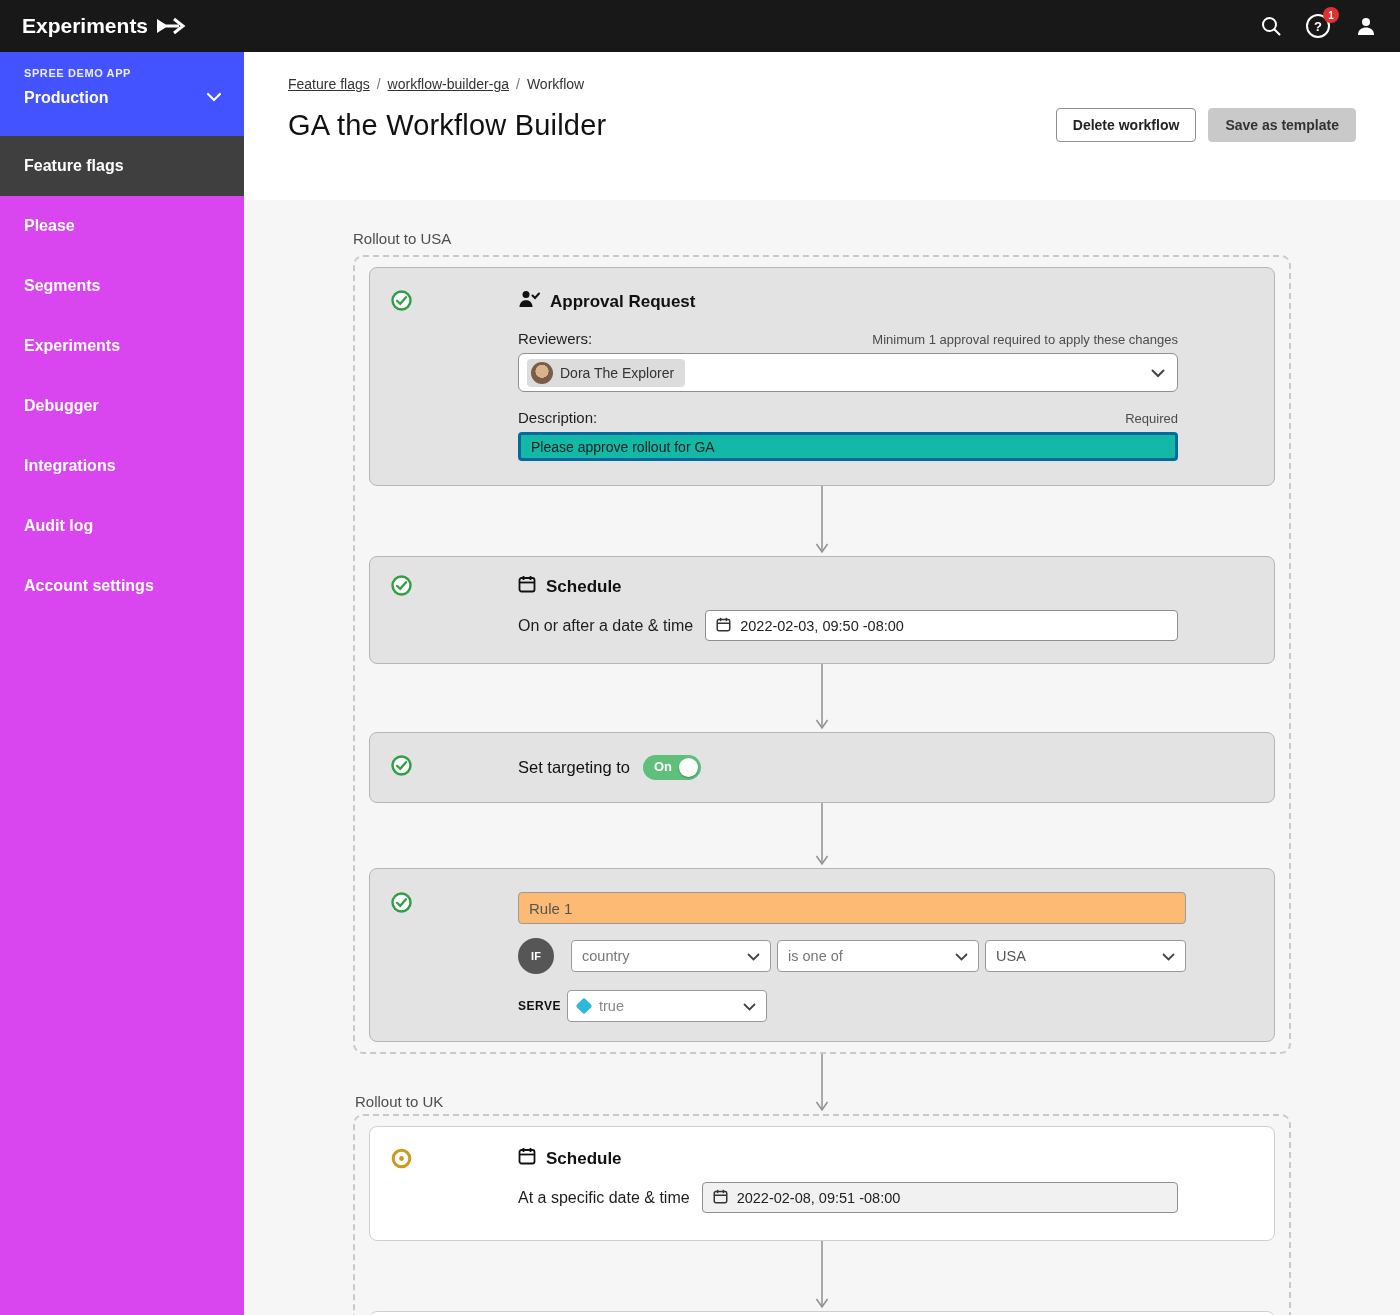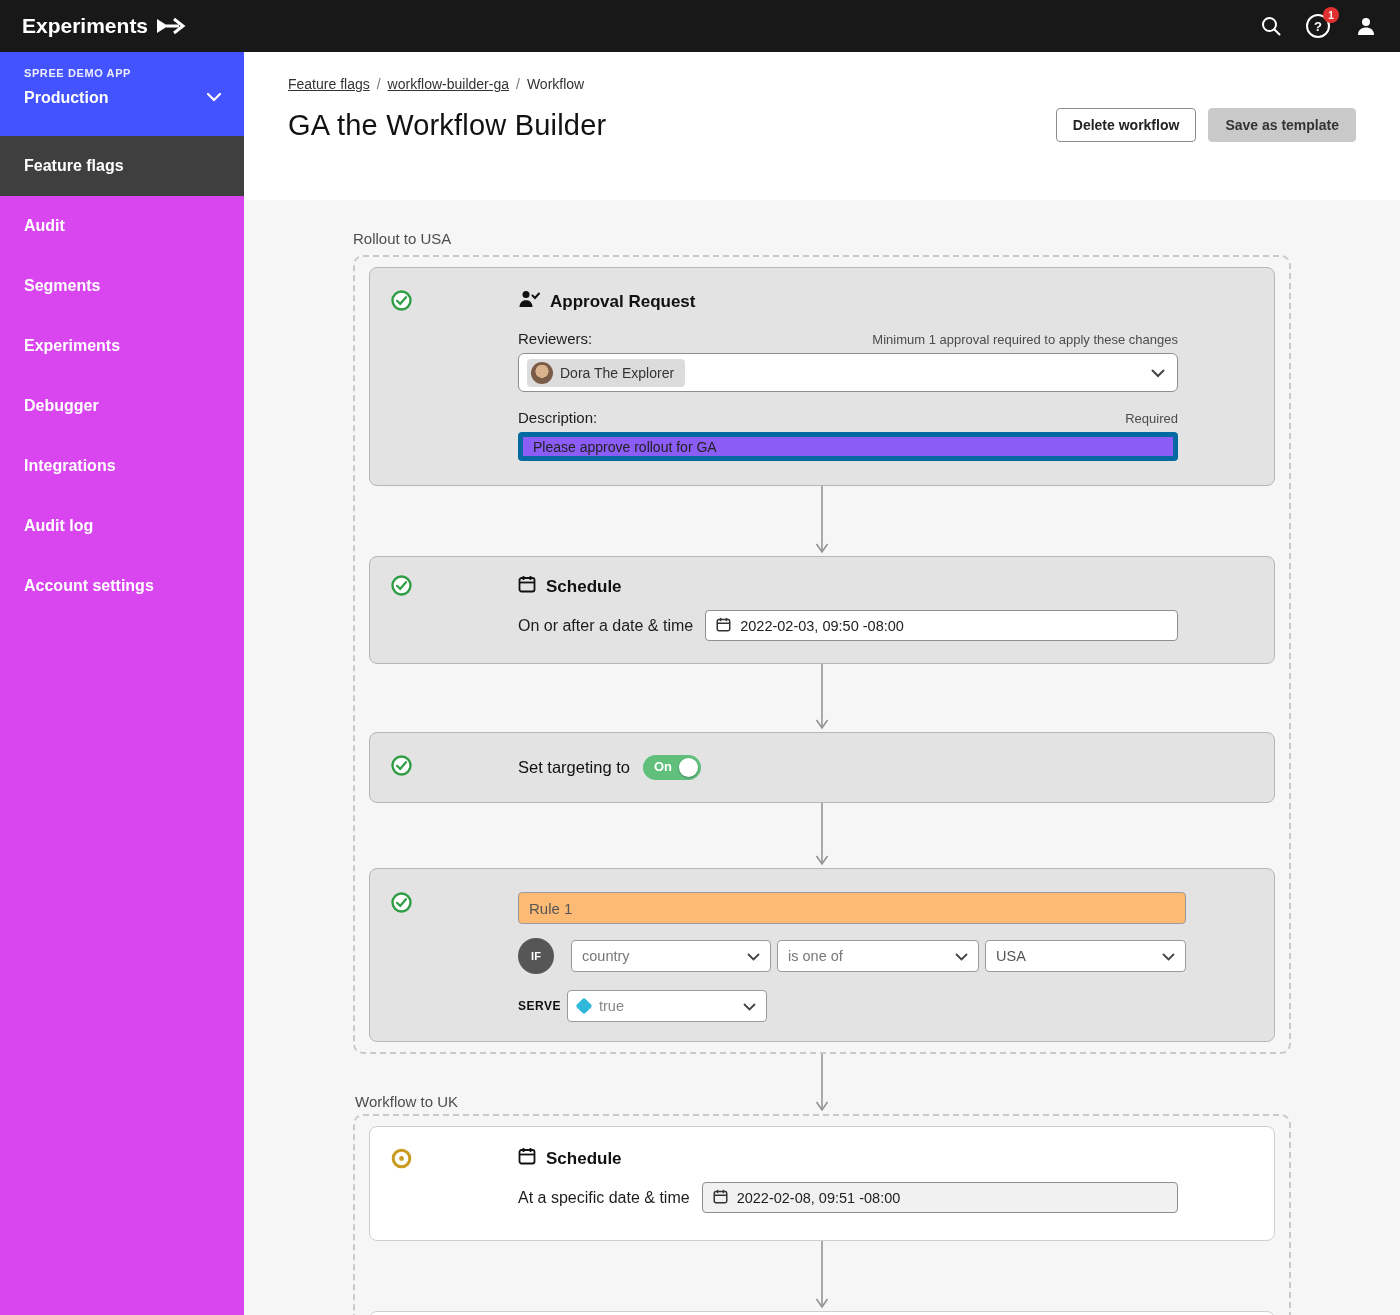"Audit" span { text: Audit -> Please }
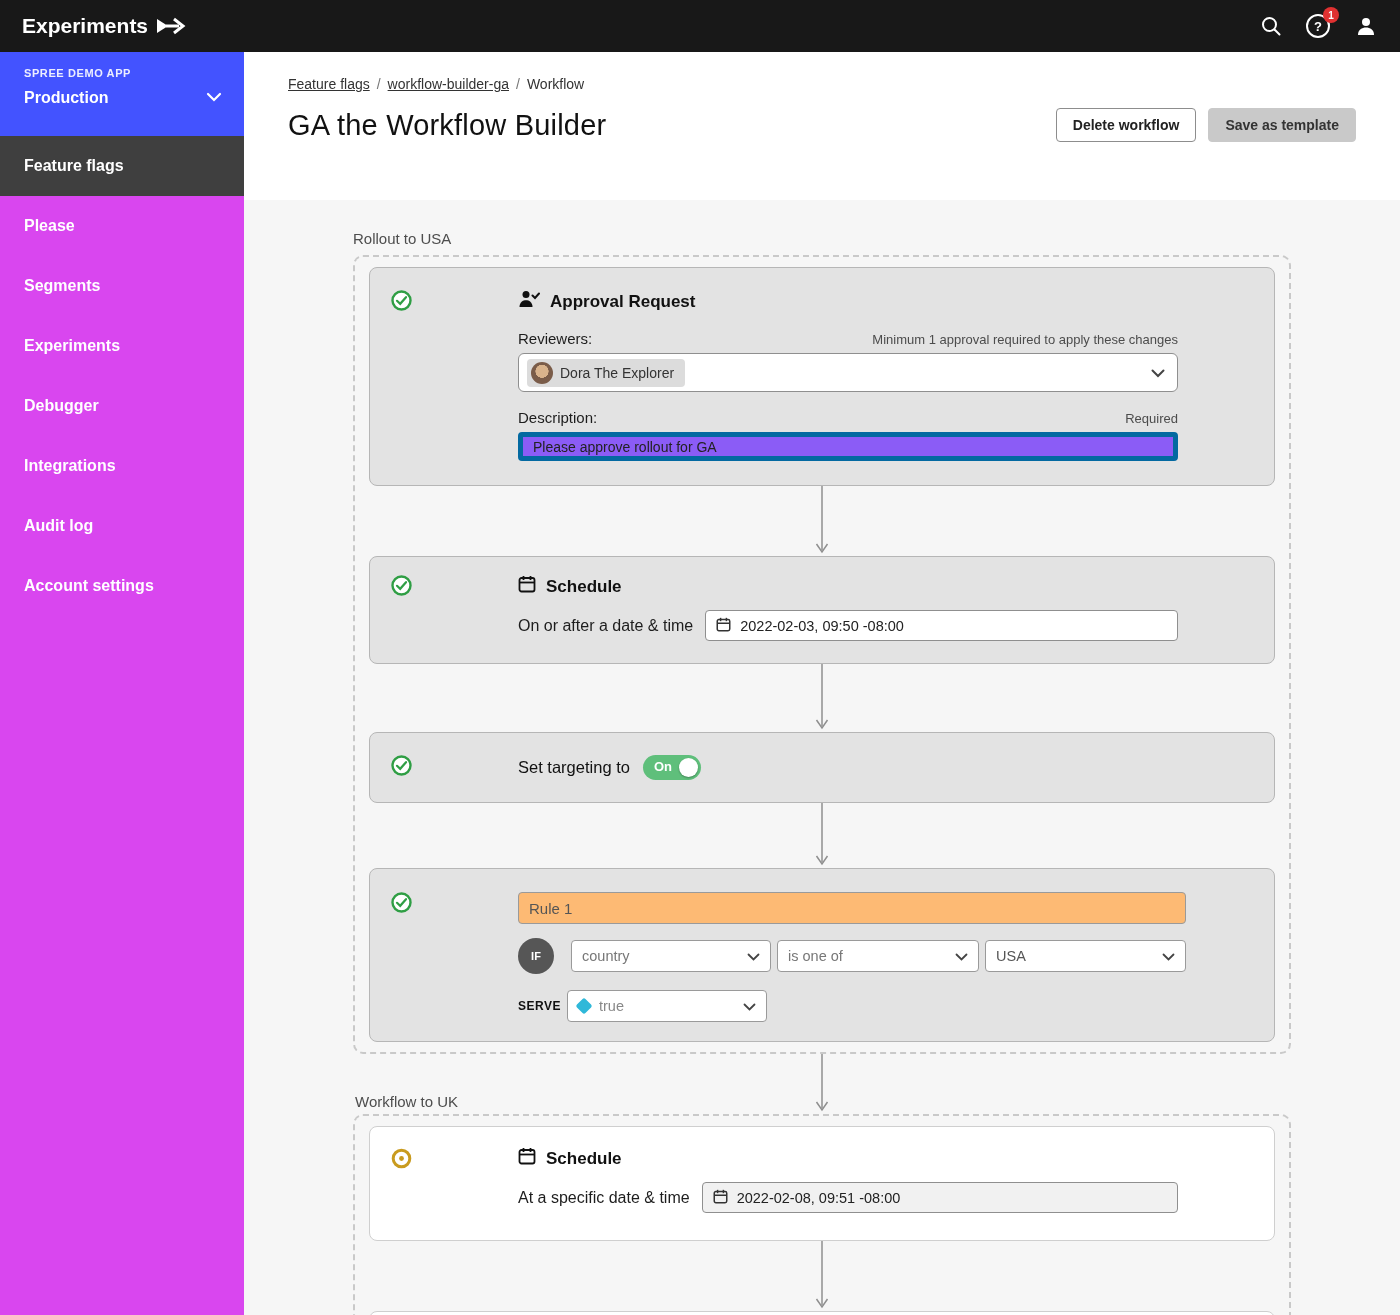"Please approve rollout for GA" .text-input { background: #8b5cf6 -> #14b8a6; border: 5px solid #0369a1 -> 3px solid #0369a1 }
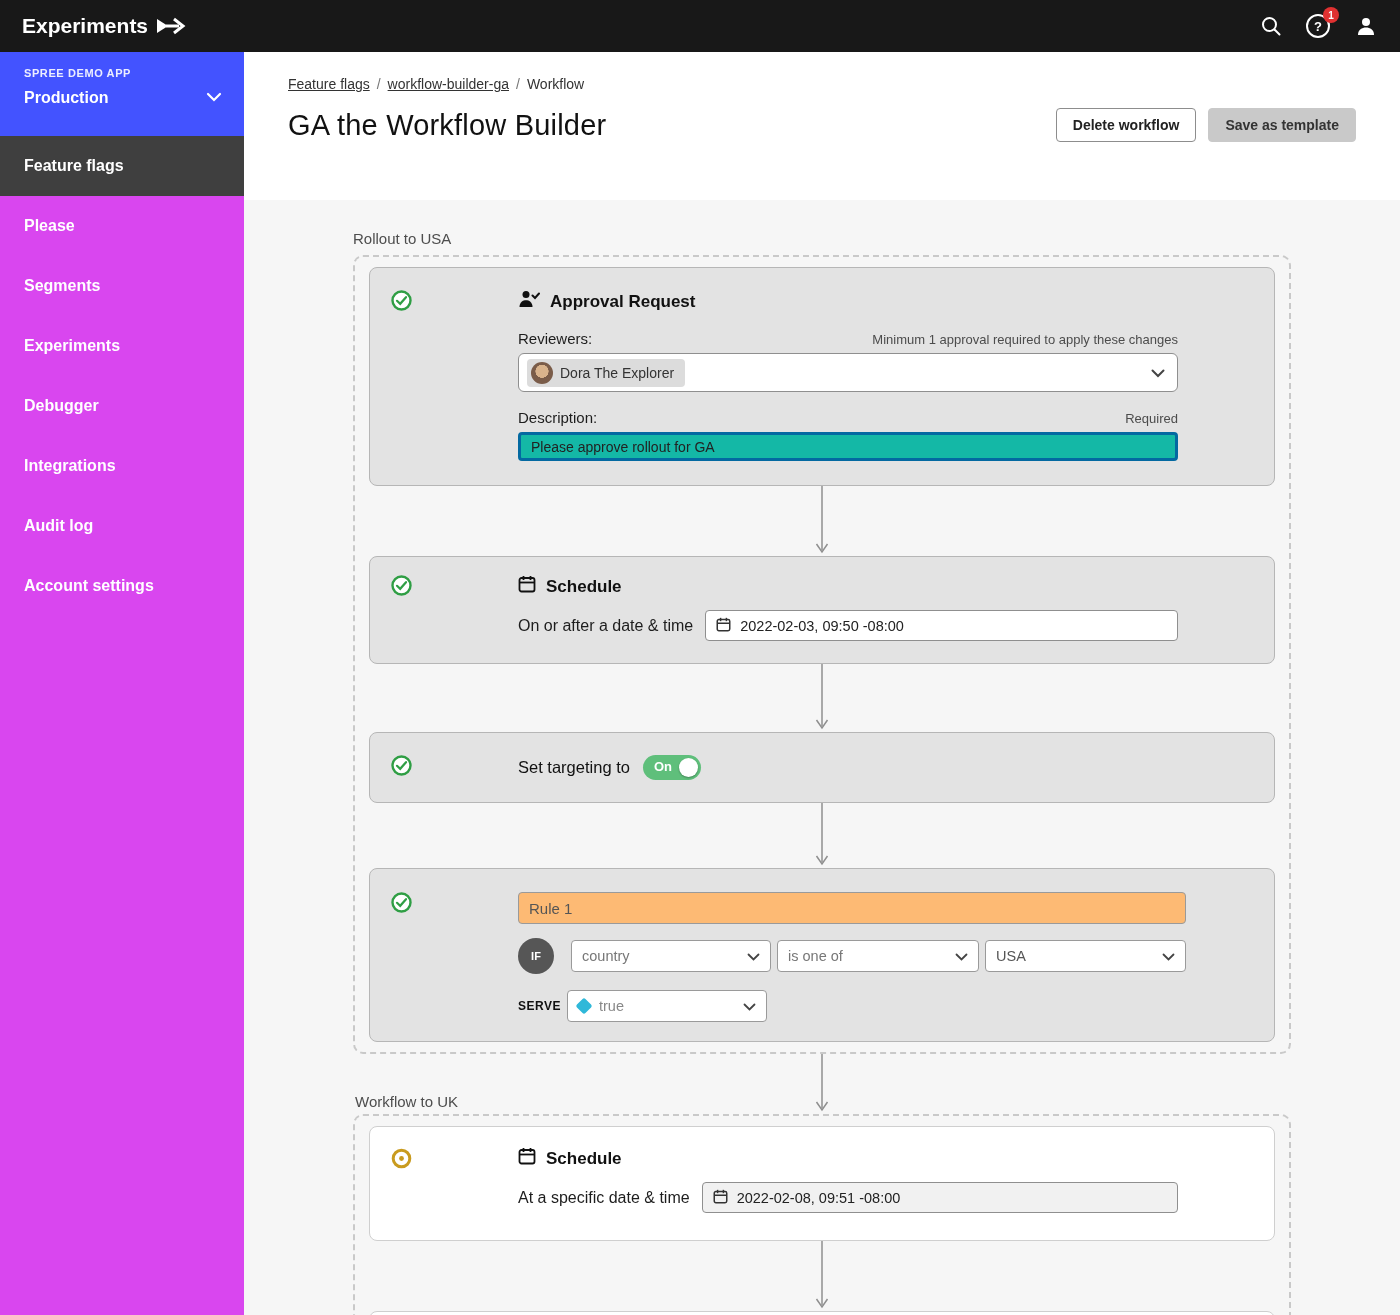"Workflow to UK" div.gap-label { text: Workflow -> Rollout }
